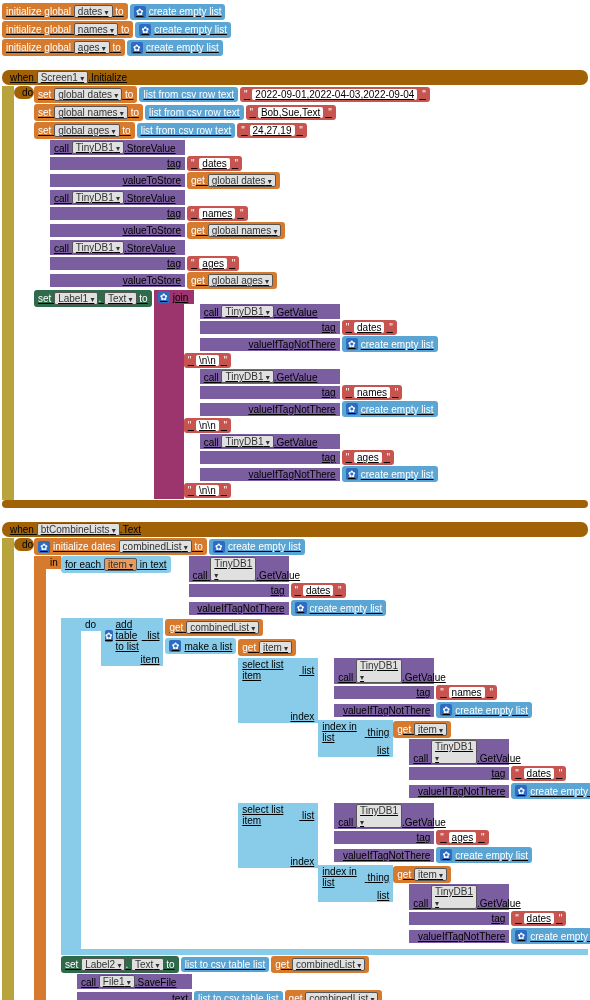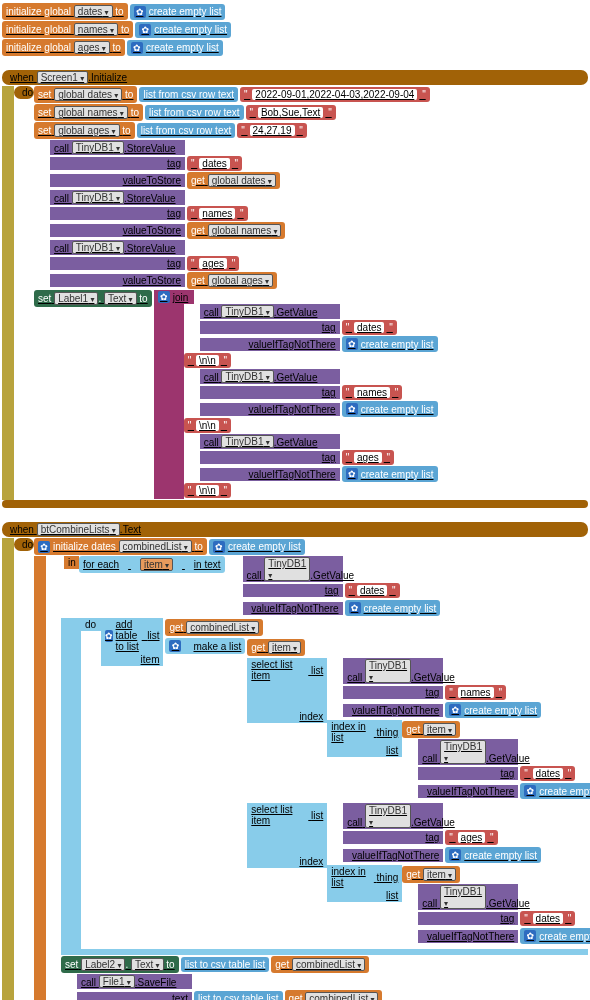"in" .orangerow { margin-left: 18px -> none }
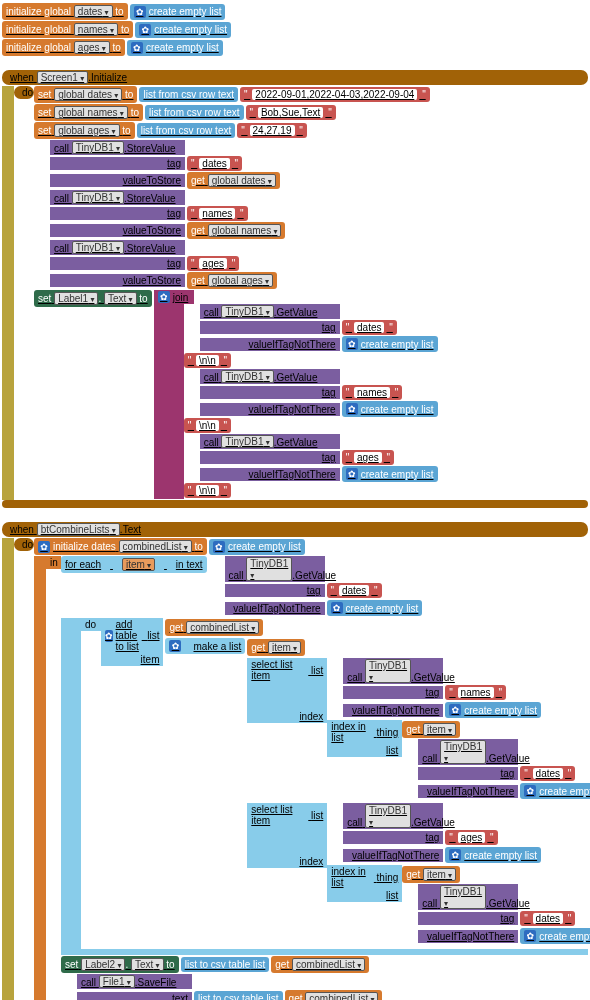"for each" .ltblue { gap: 9px -> none }
